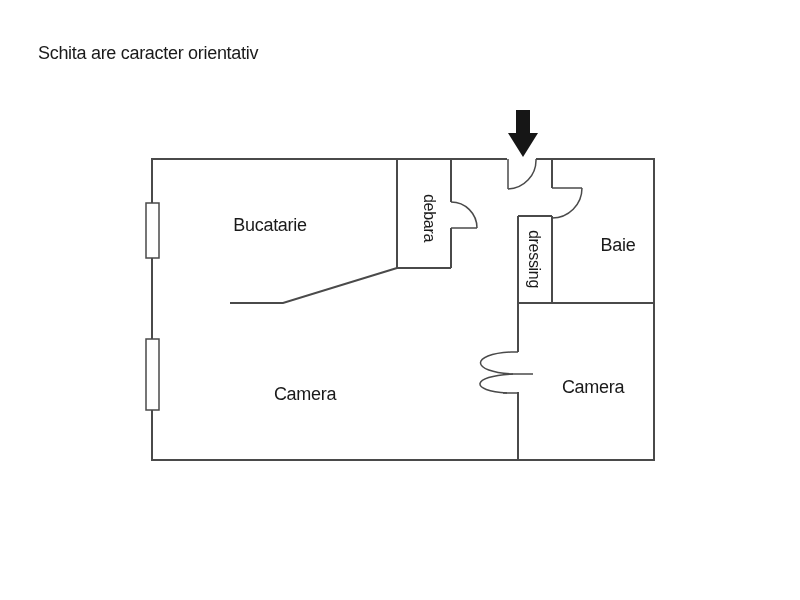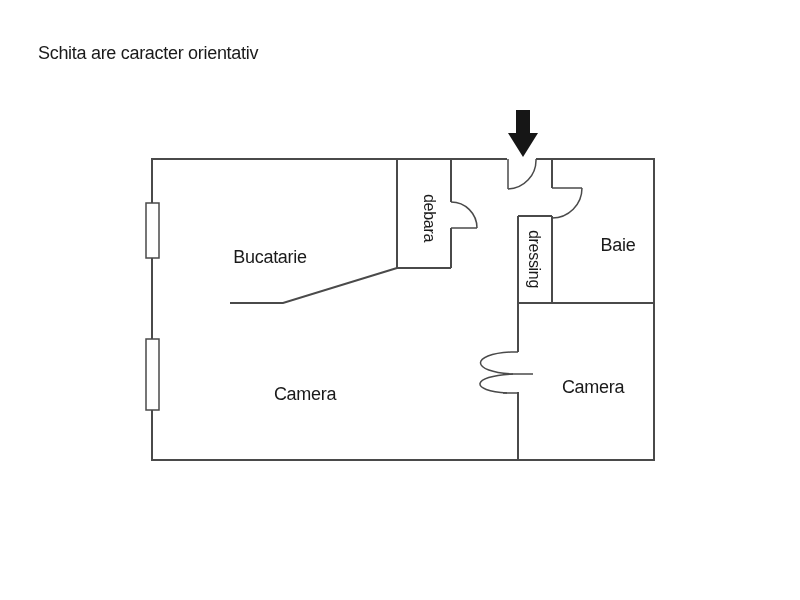"Bucatarie" div.room-label { margin-top: 32px -> none }
